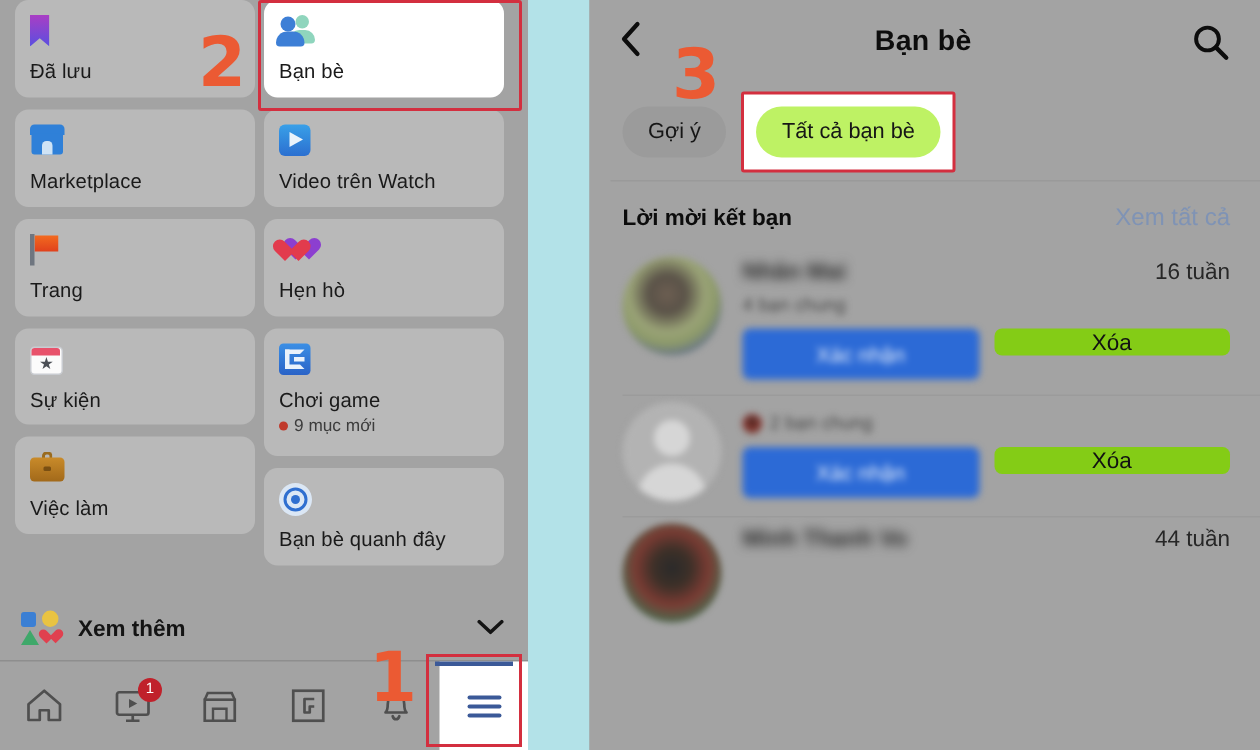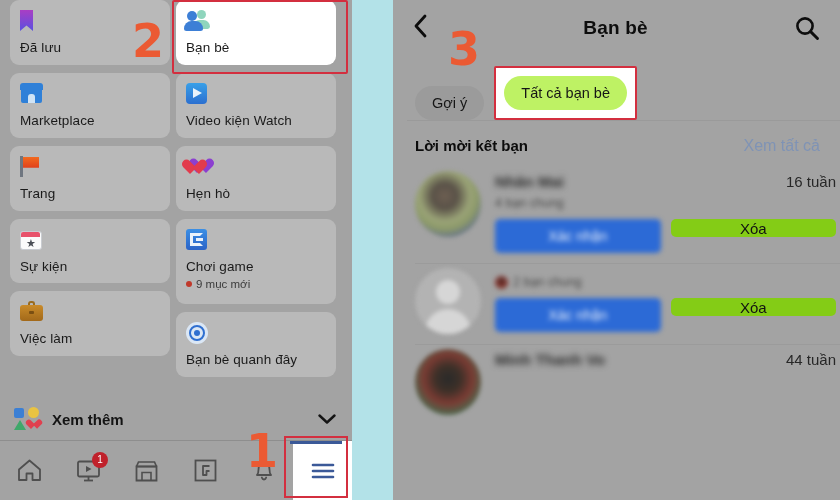"Gợi ý" #pill-row { align-items: flex-end -> center }
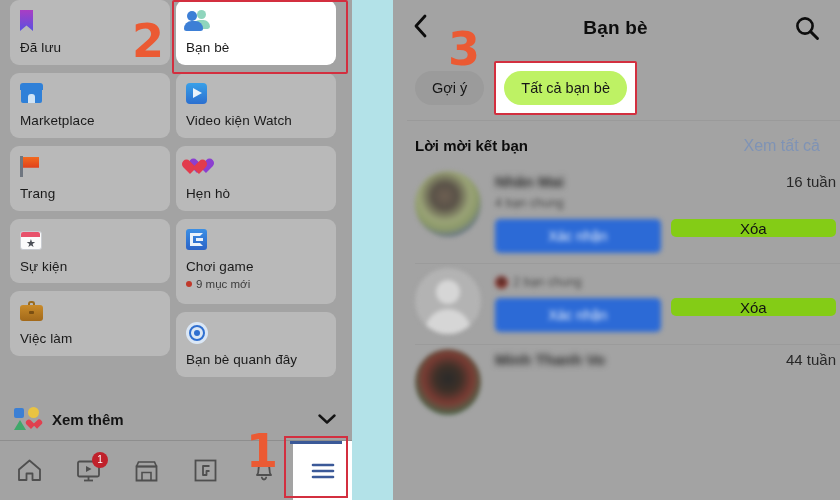"Video kiện Watch" div.tile-label { text: kiện -> trên }
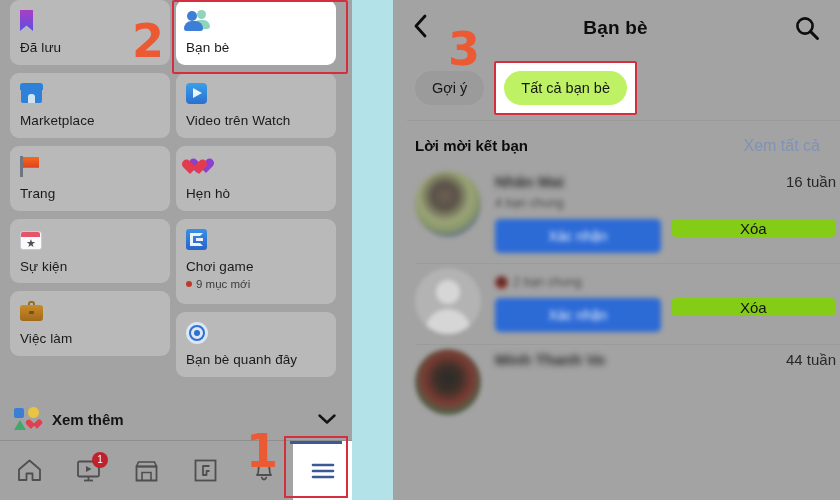"16 tuần" .friend-row { padding: 4px 4px 10px 22px -> 4px 20px 10px 22px }
